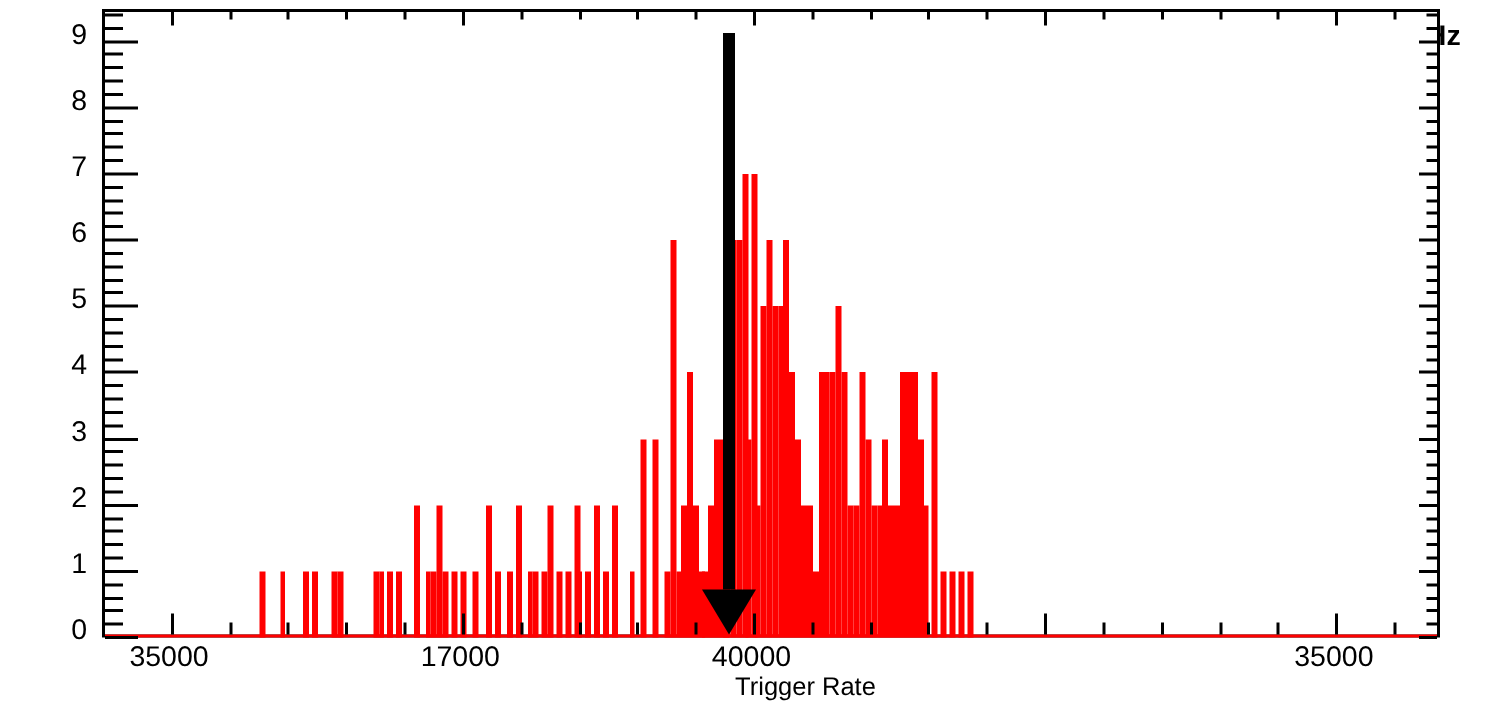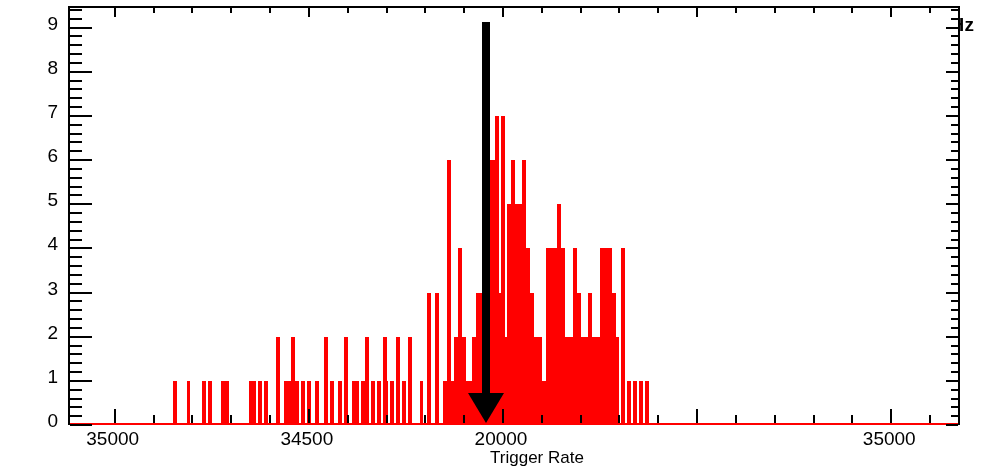"34500" div.xlabel-wrap { text: 34500 -> 17000 }
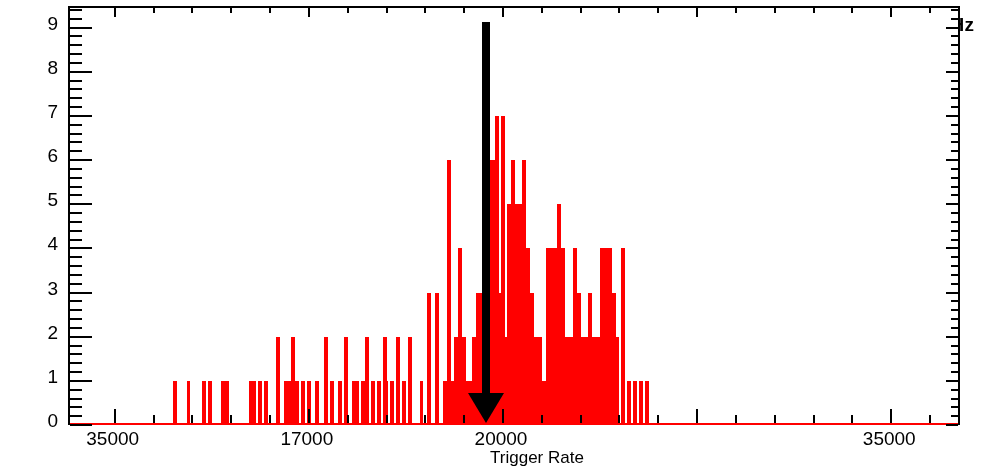"20000" div.xlabel-wrap { text: 20000 -> 40000 }
